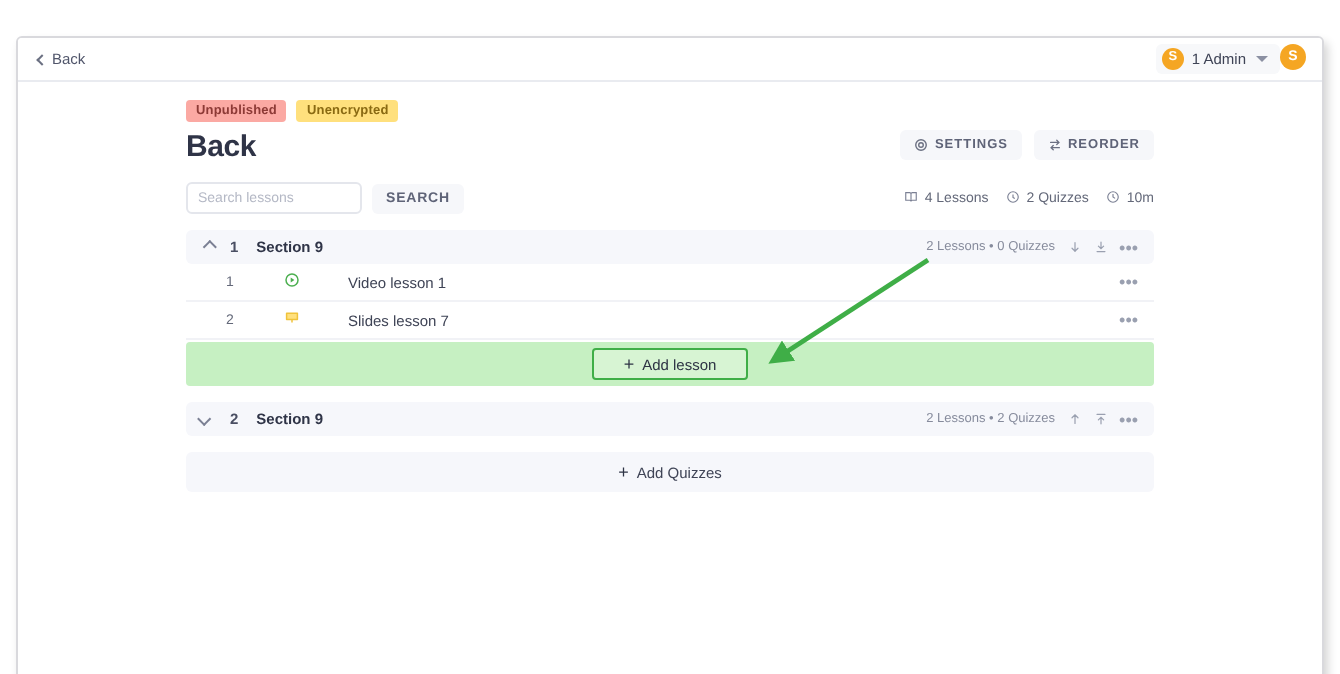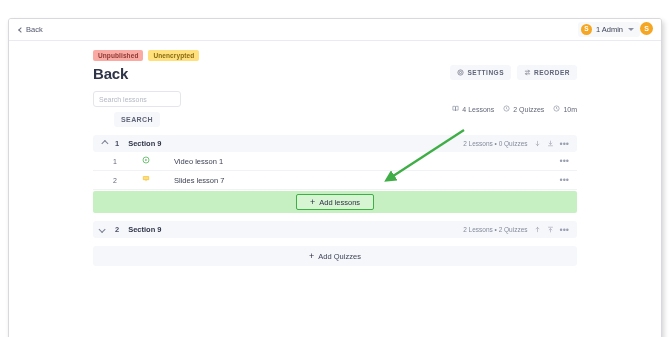"Search lessons" .search-group { flex-direction: column -> none }
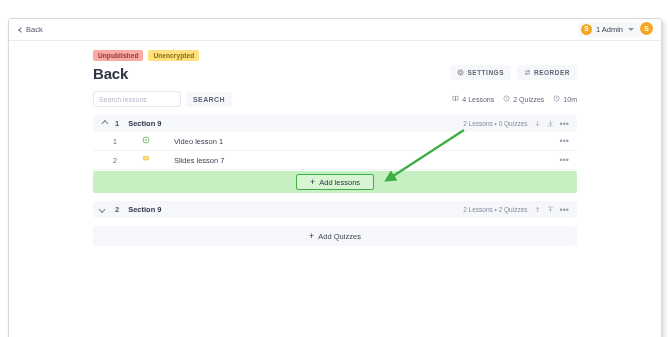"Add lessons" span { text: lessons -> lesson }
